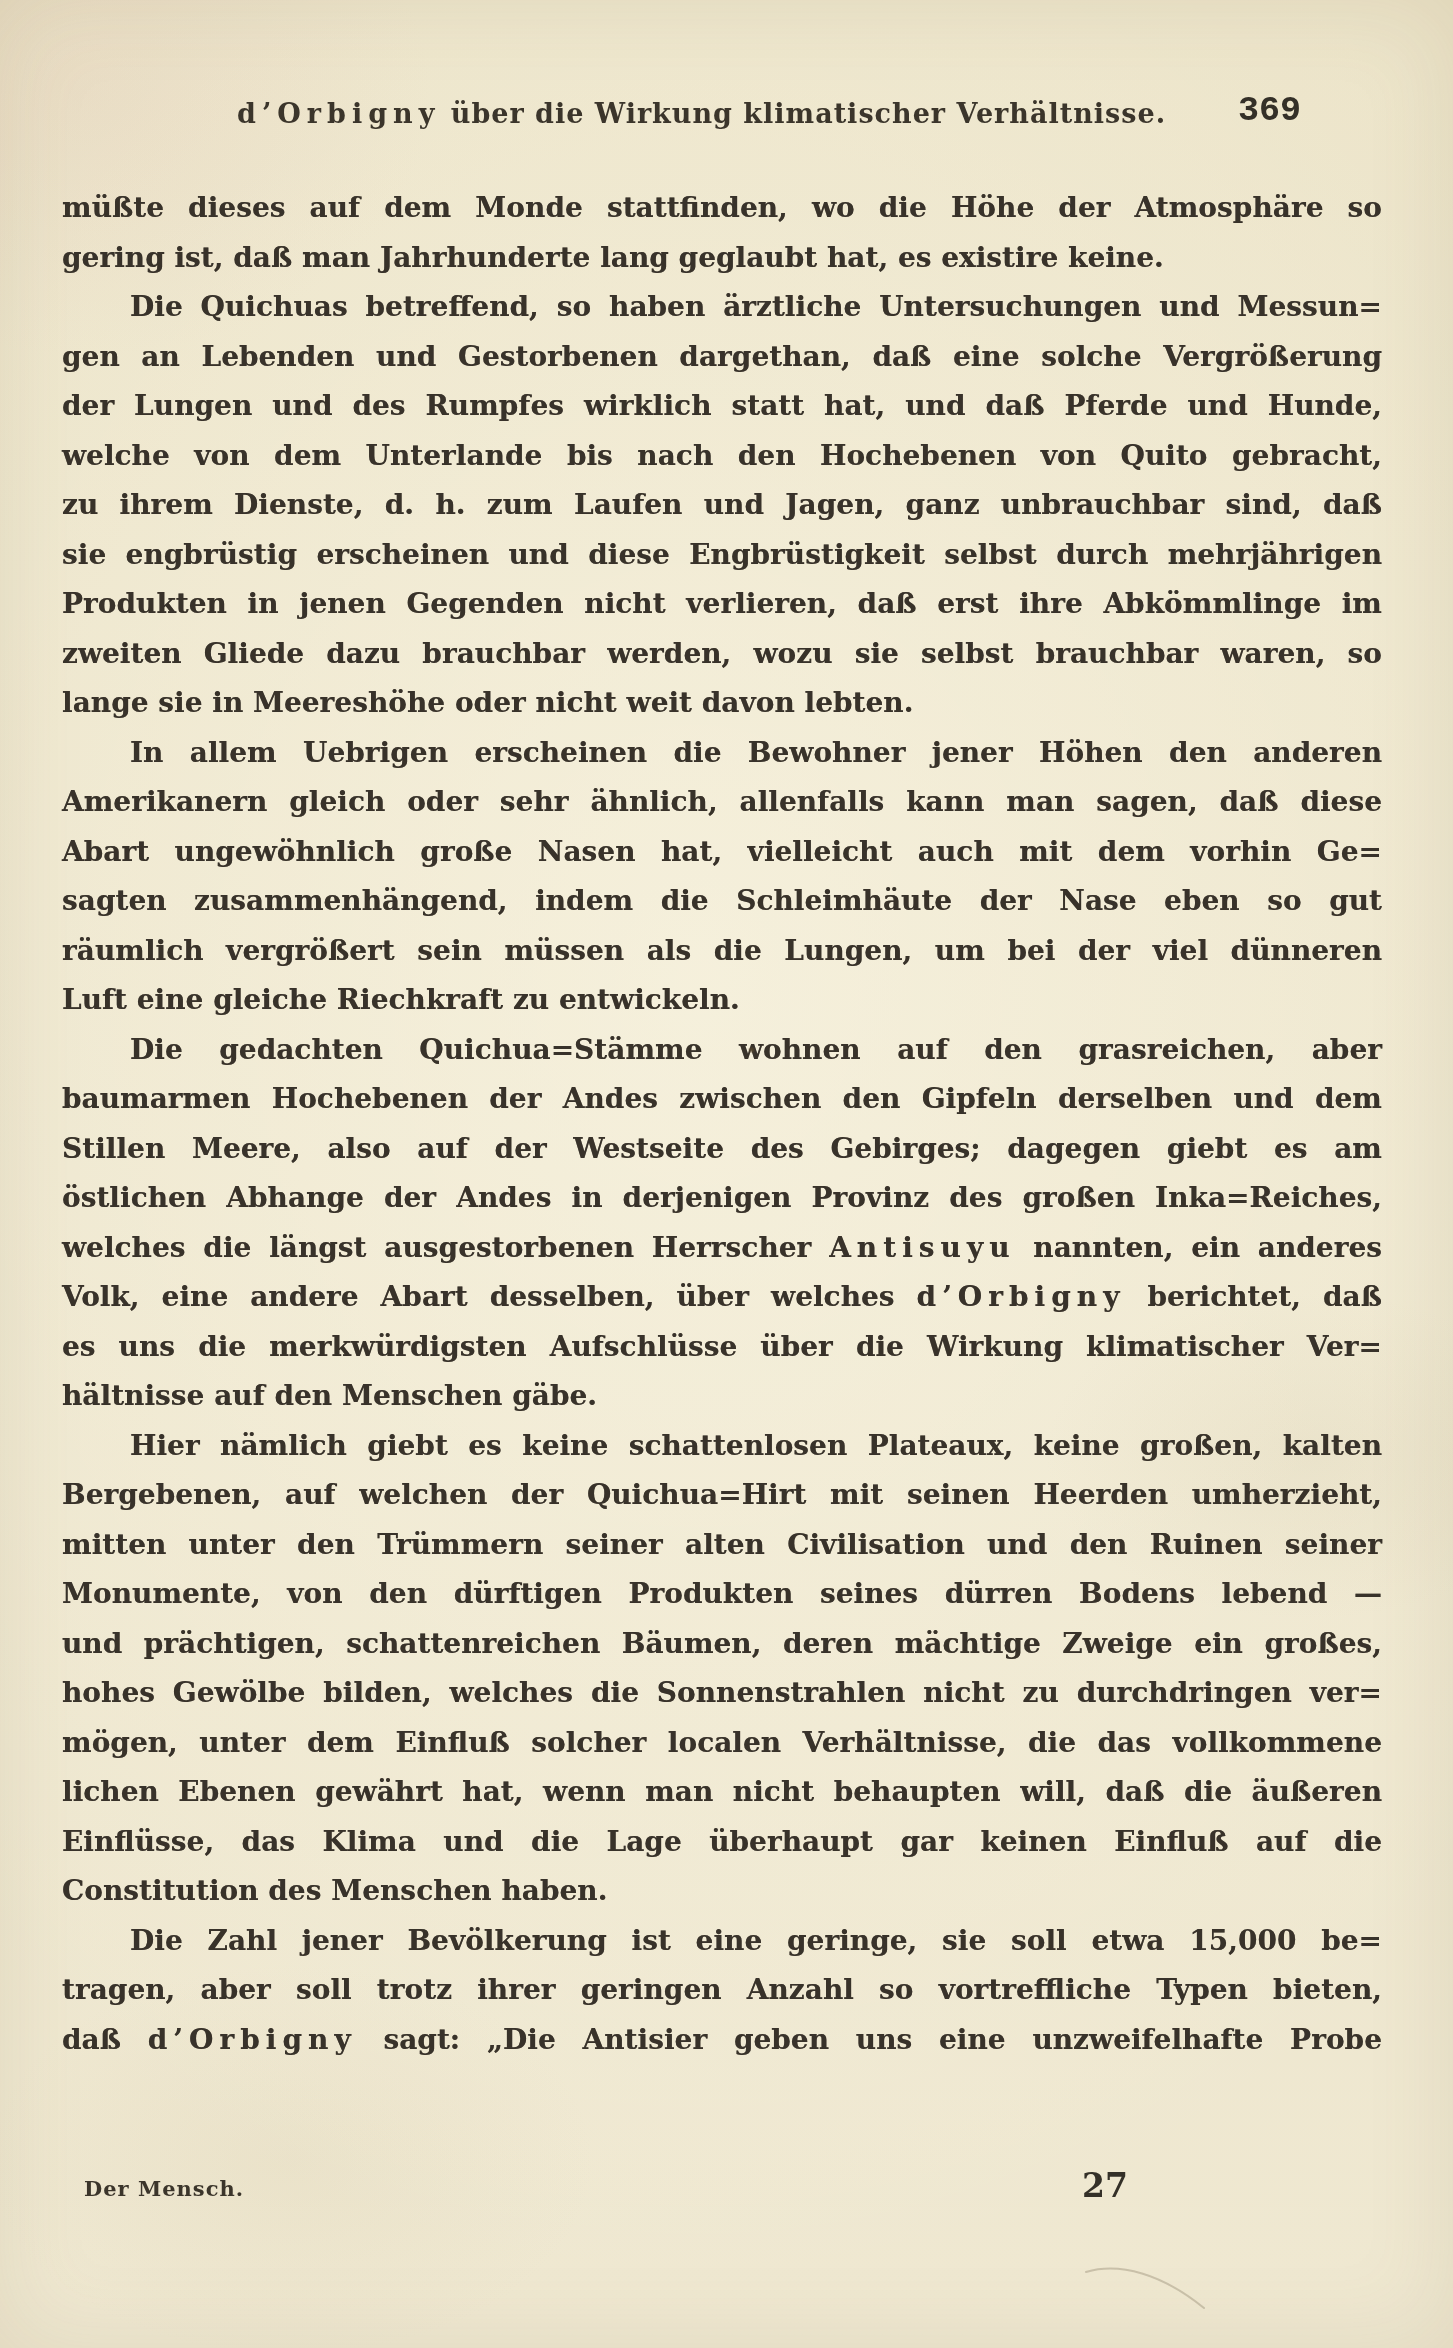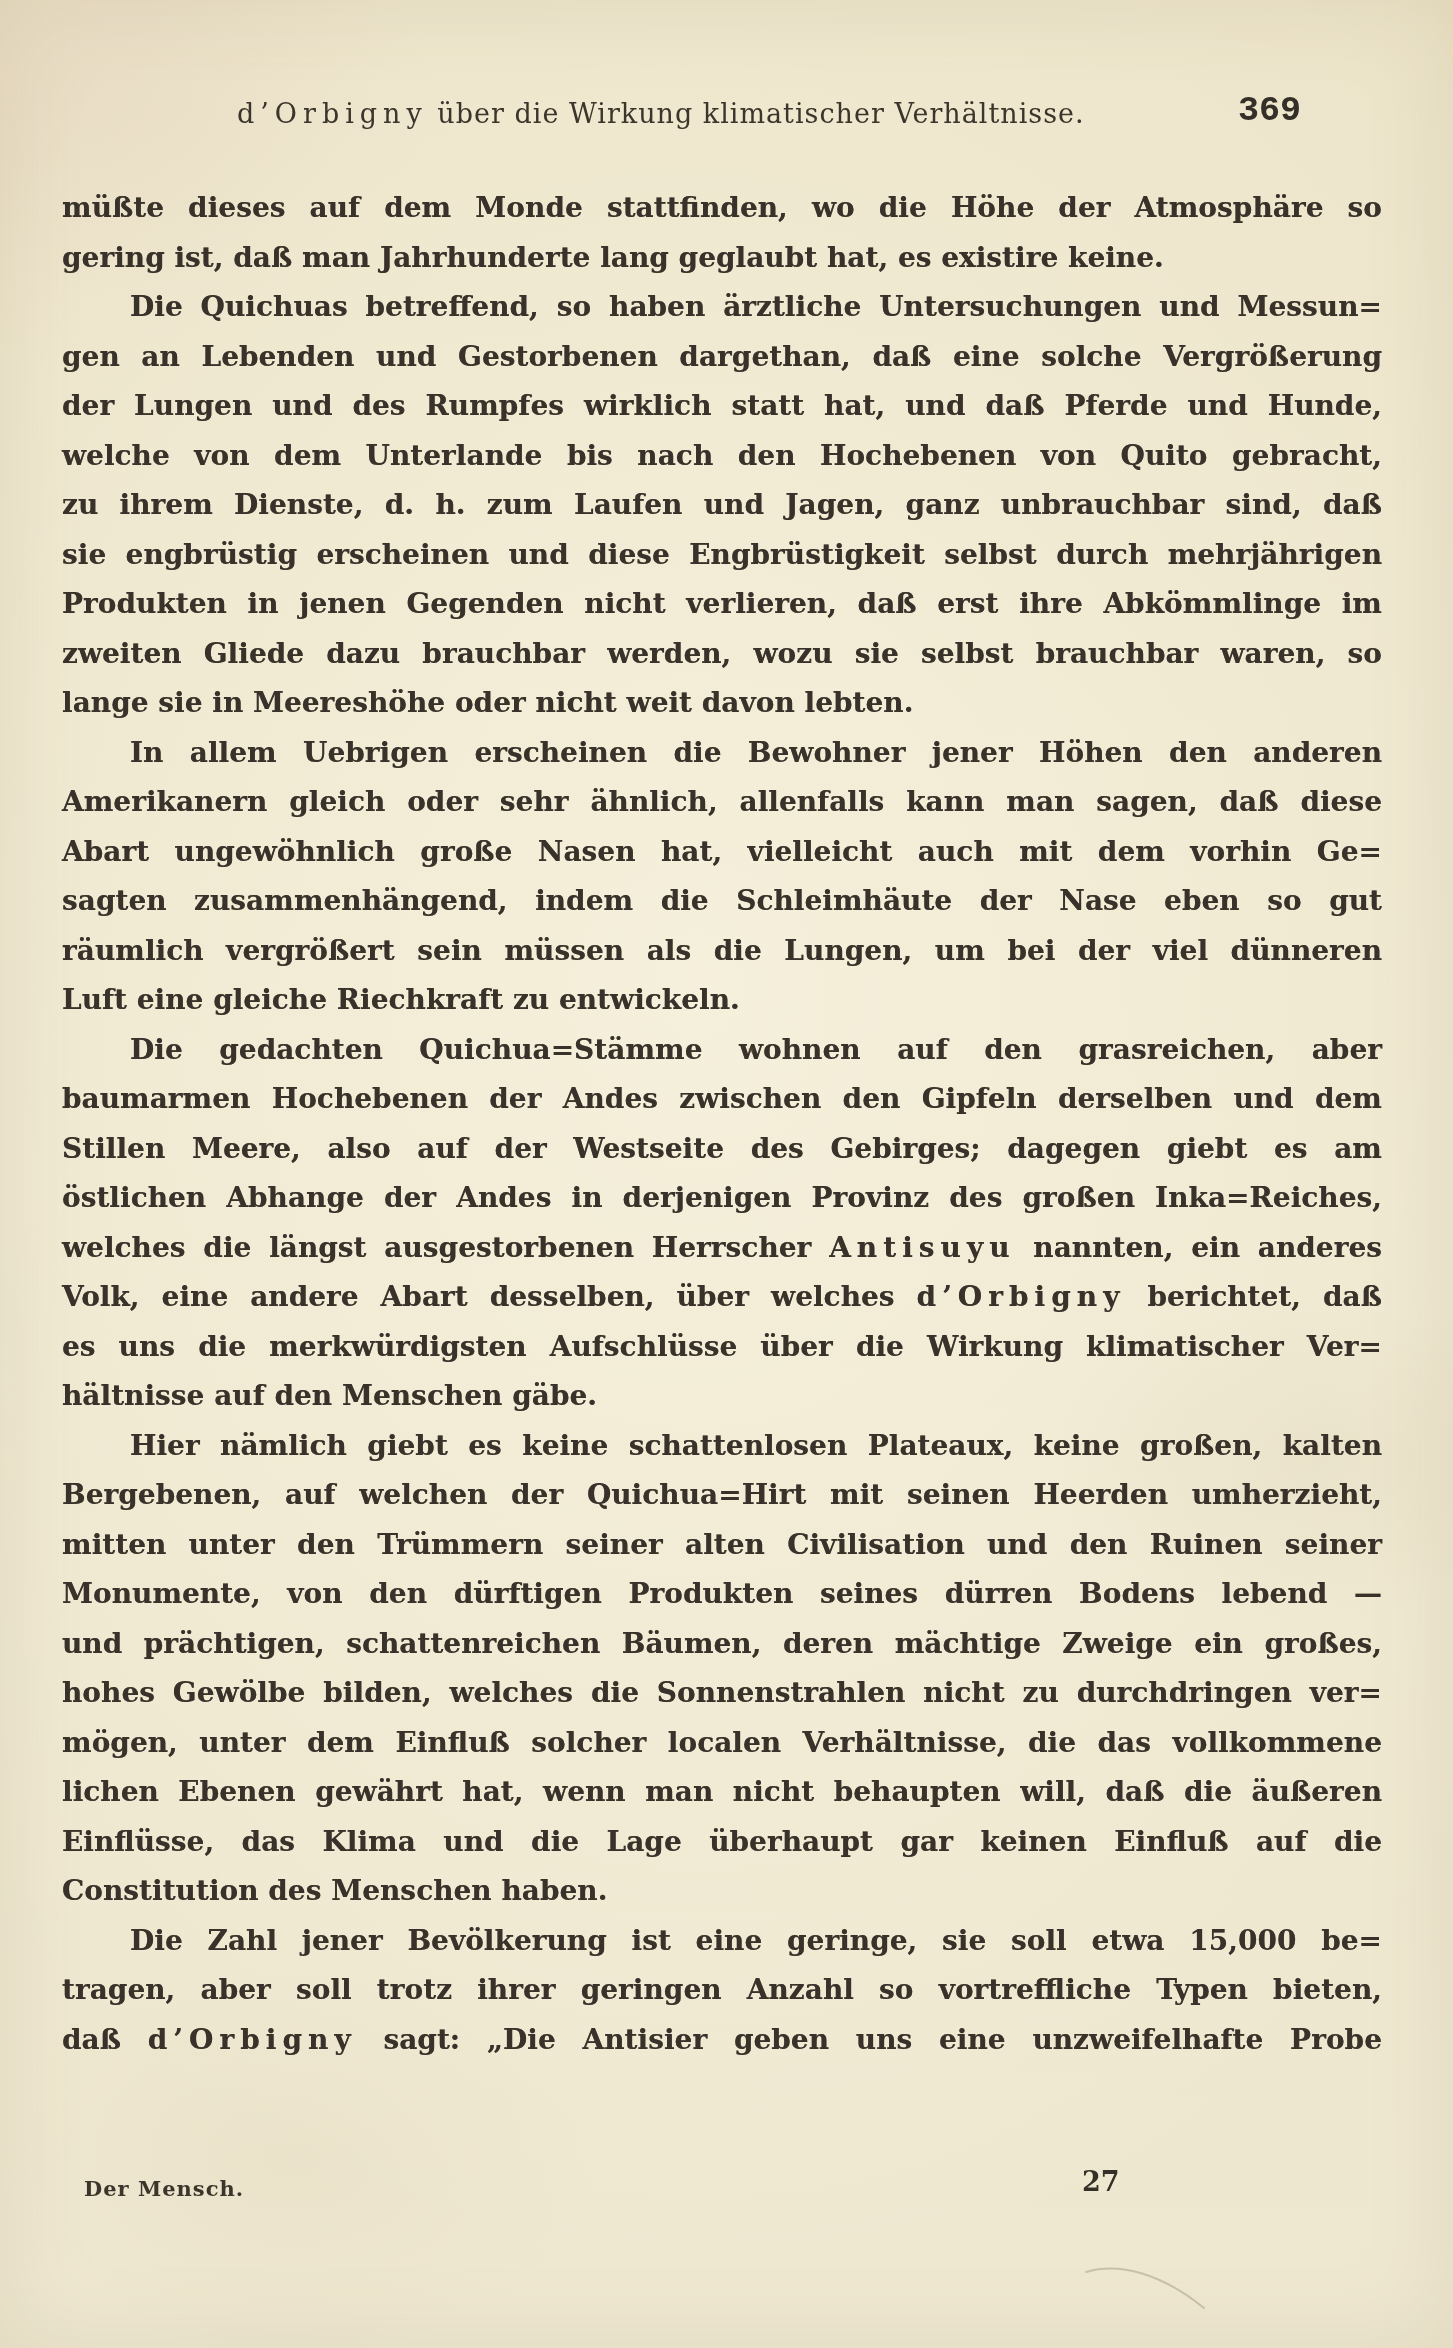"d’Orbigny über die Wirkung klimatischer" .head-title { font-weight: normal -> bold }
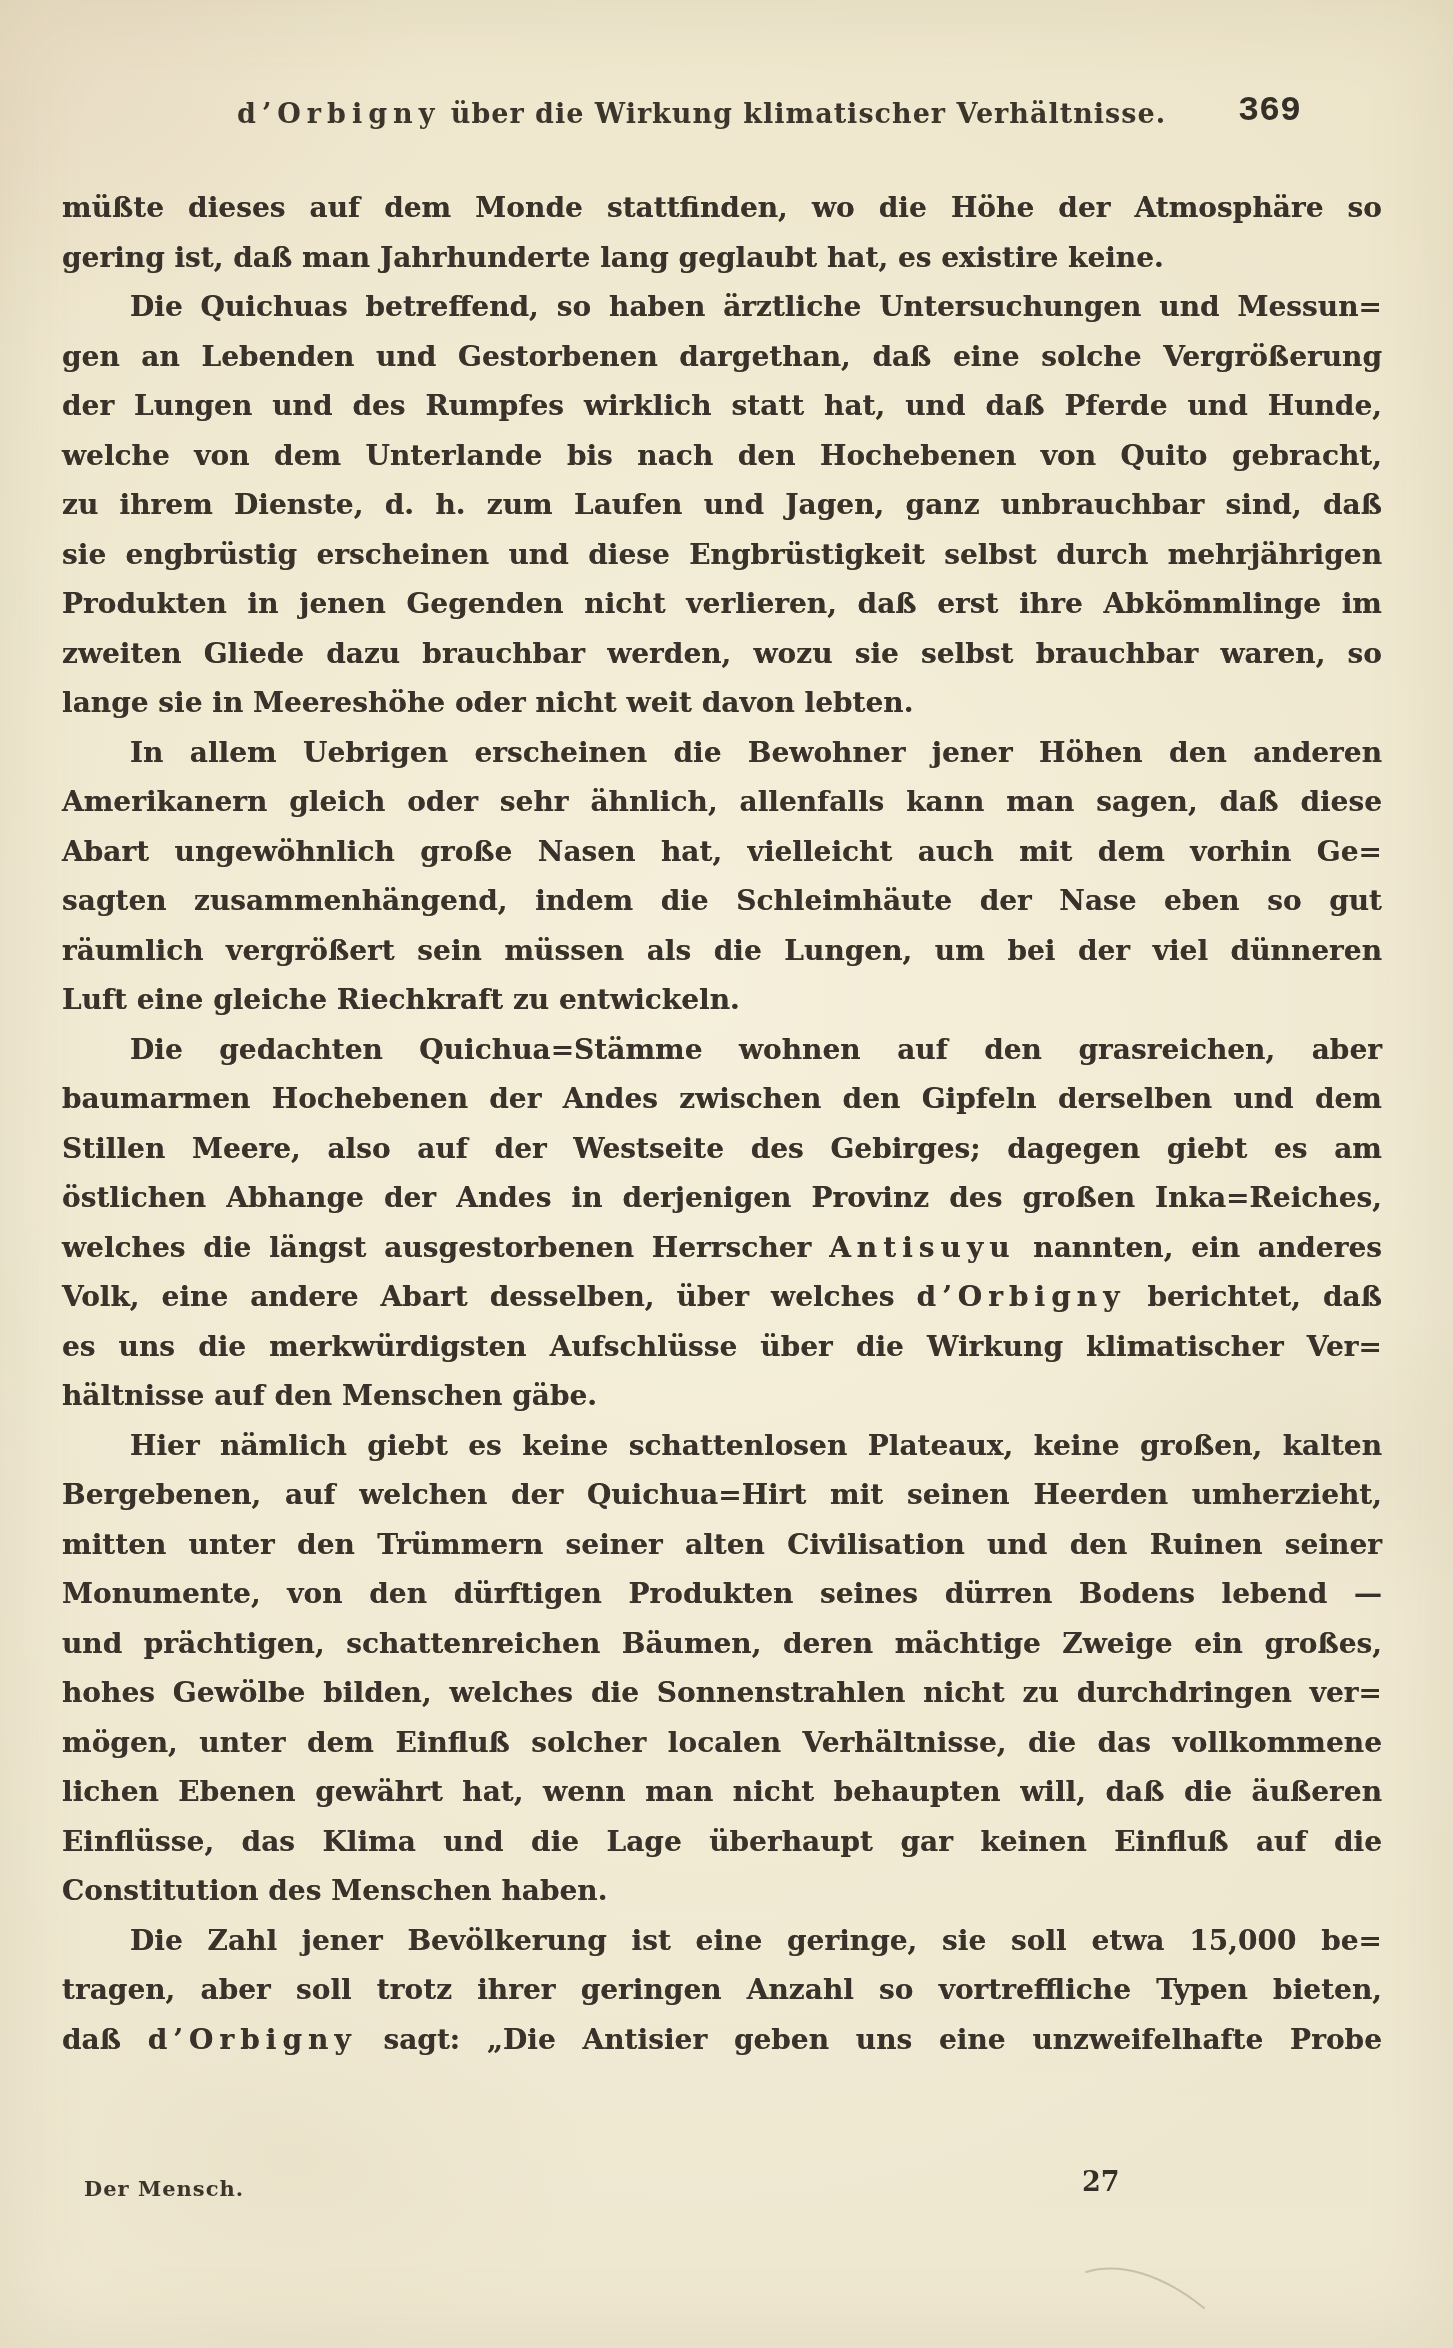"27" .sheet-number { font-size: 27px -> 33px }
